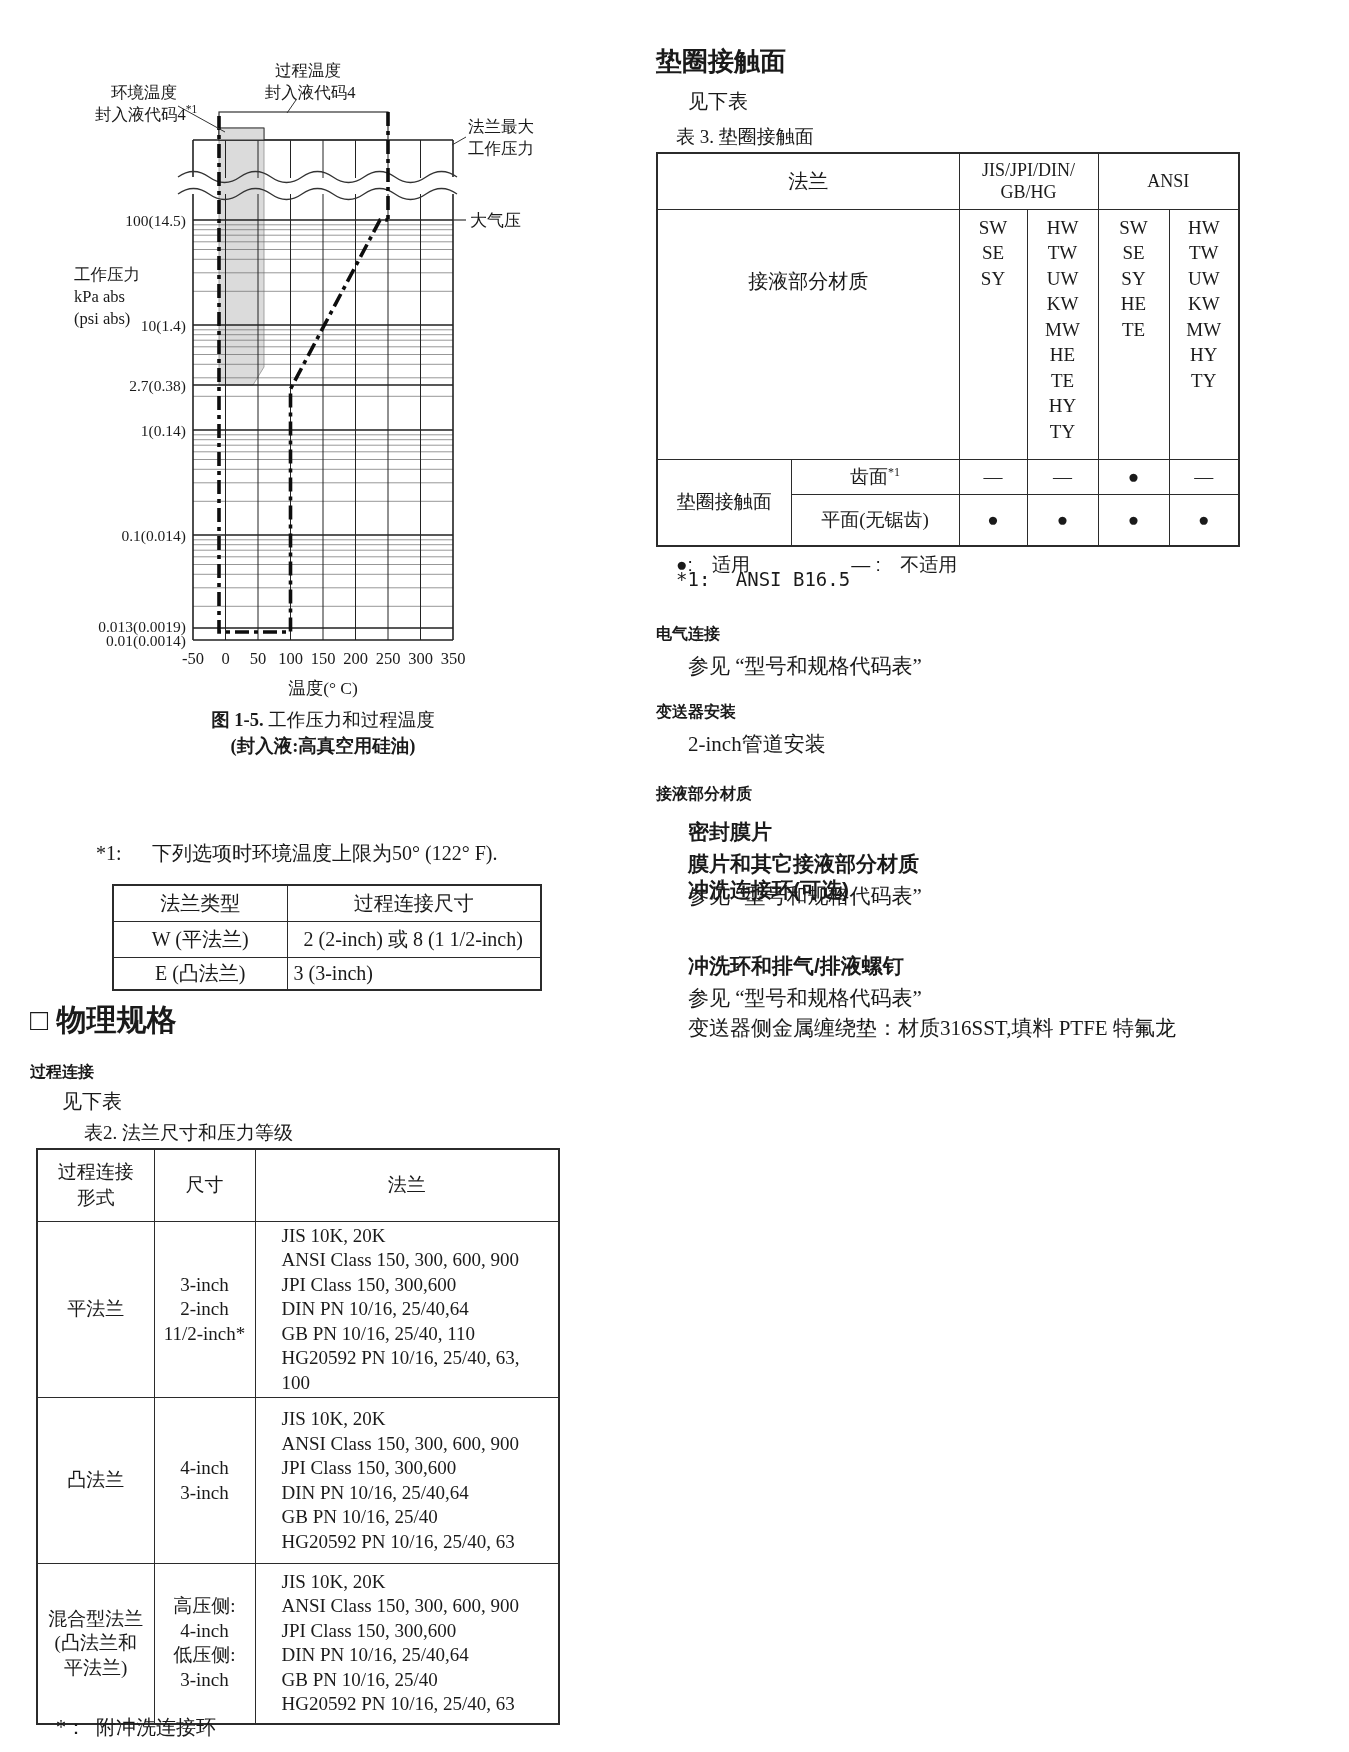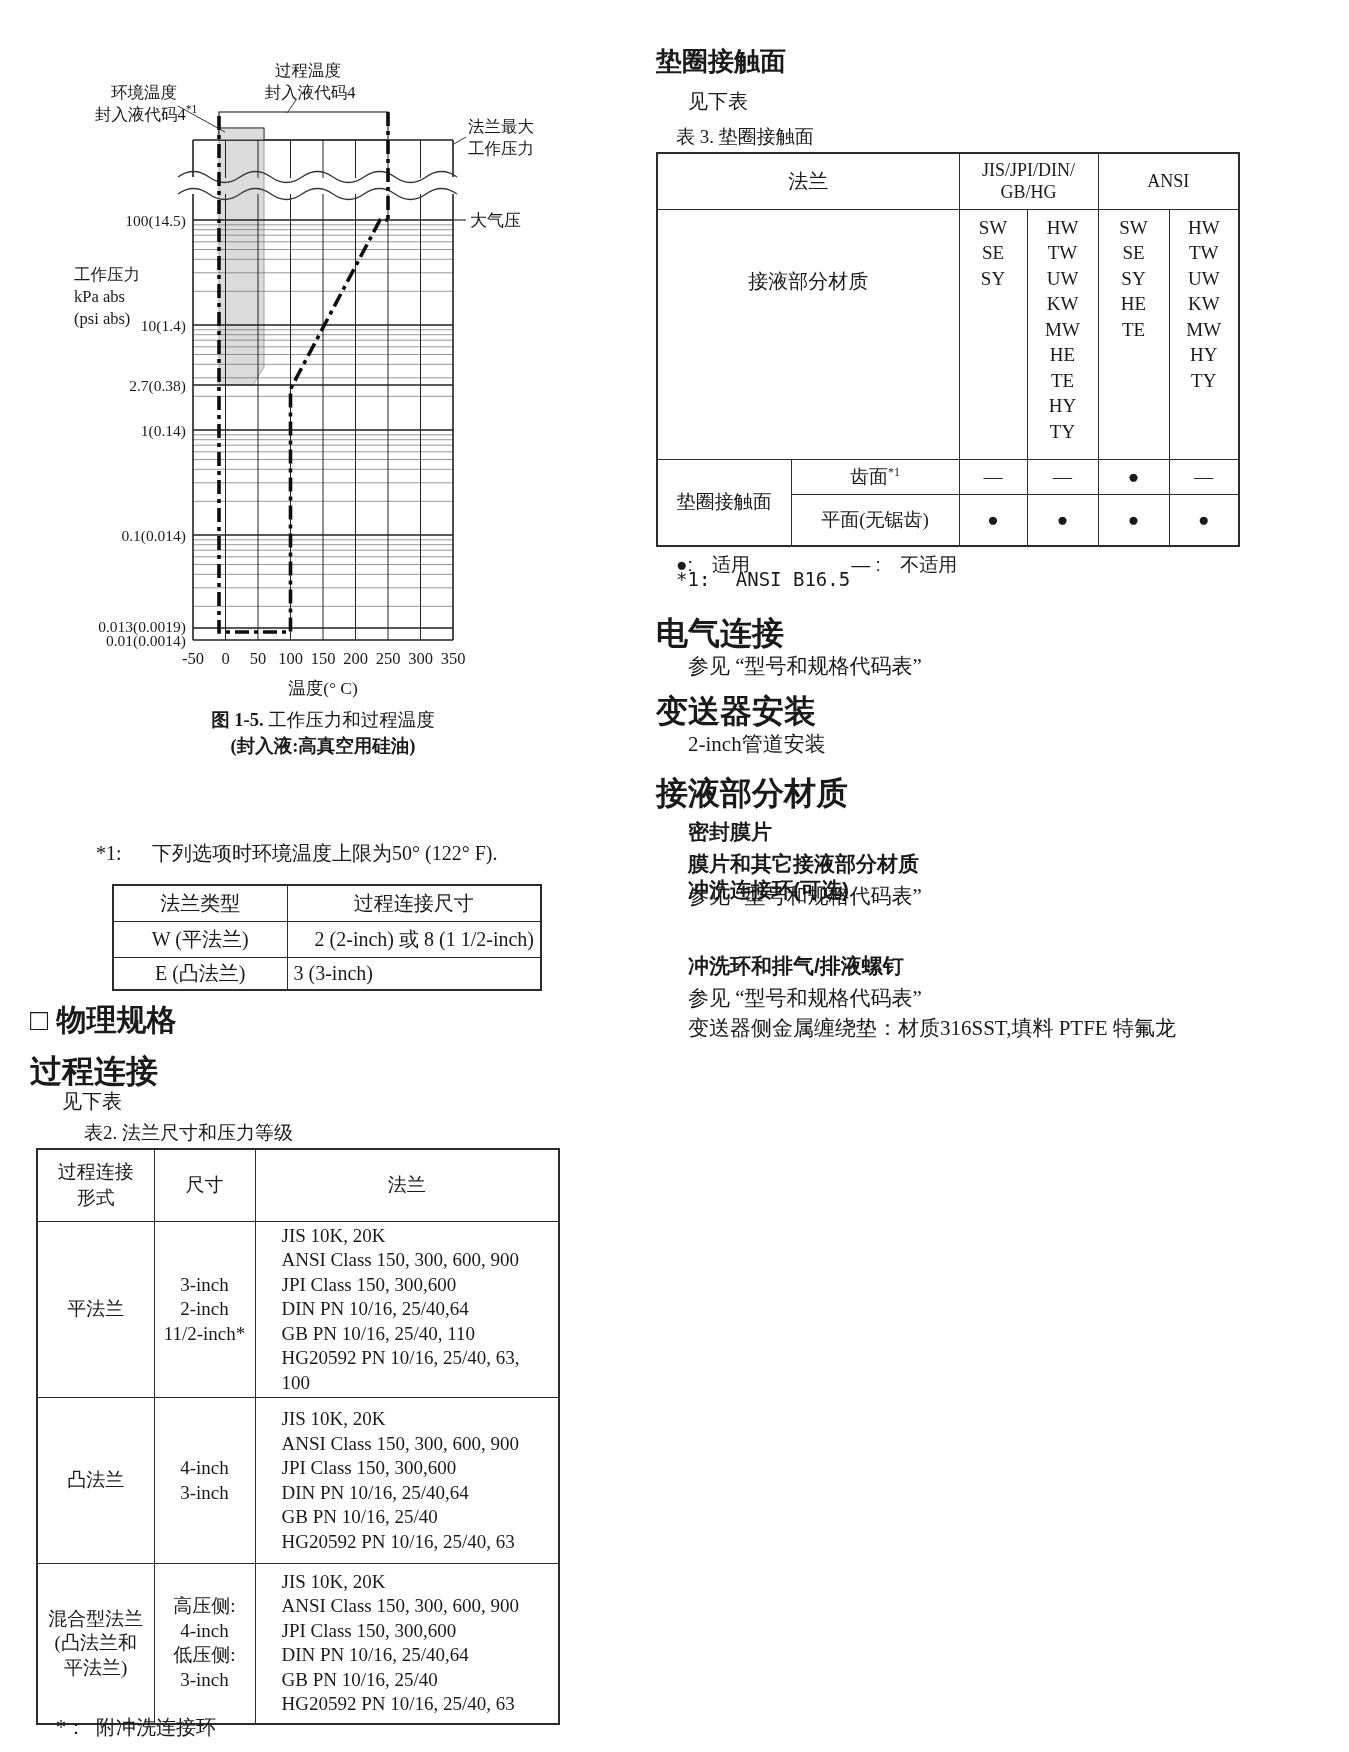"电气连接" .h-sub { font-size: 32px -> 16px; margin-top: none -> 12px }
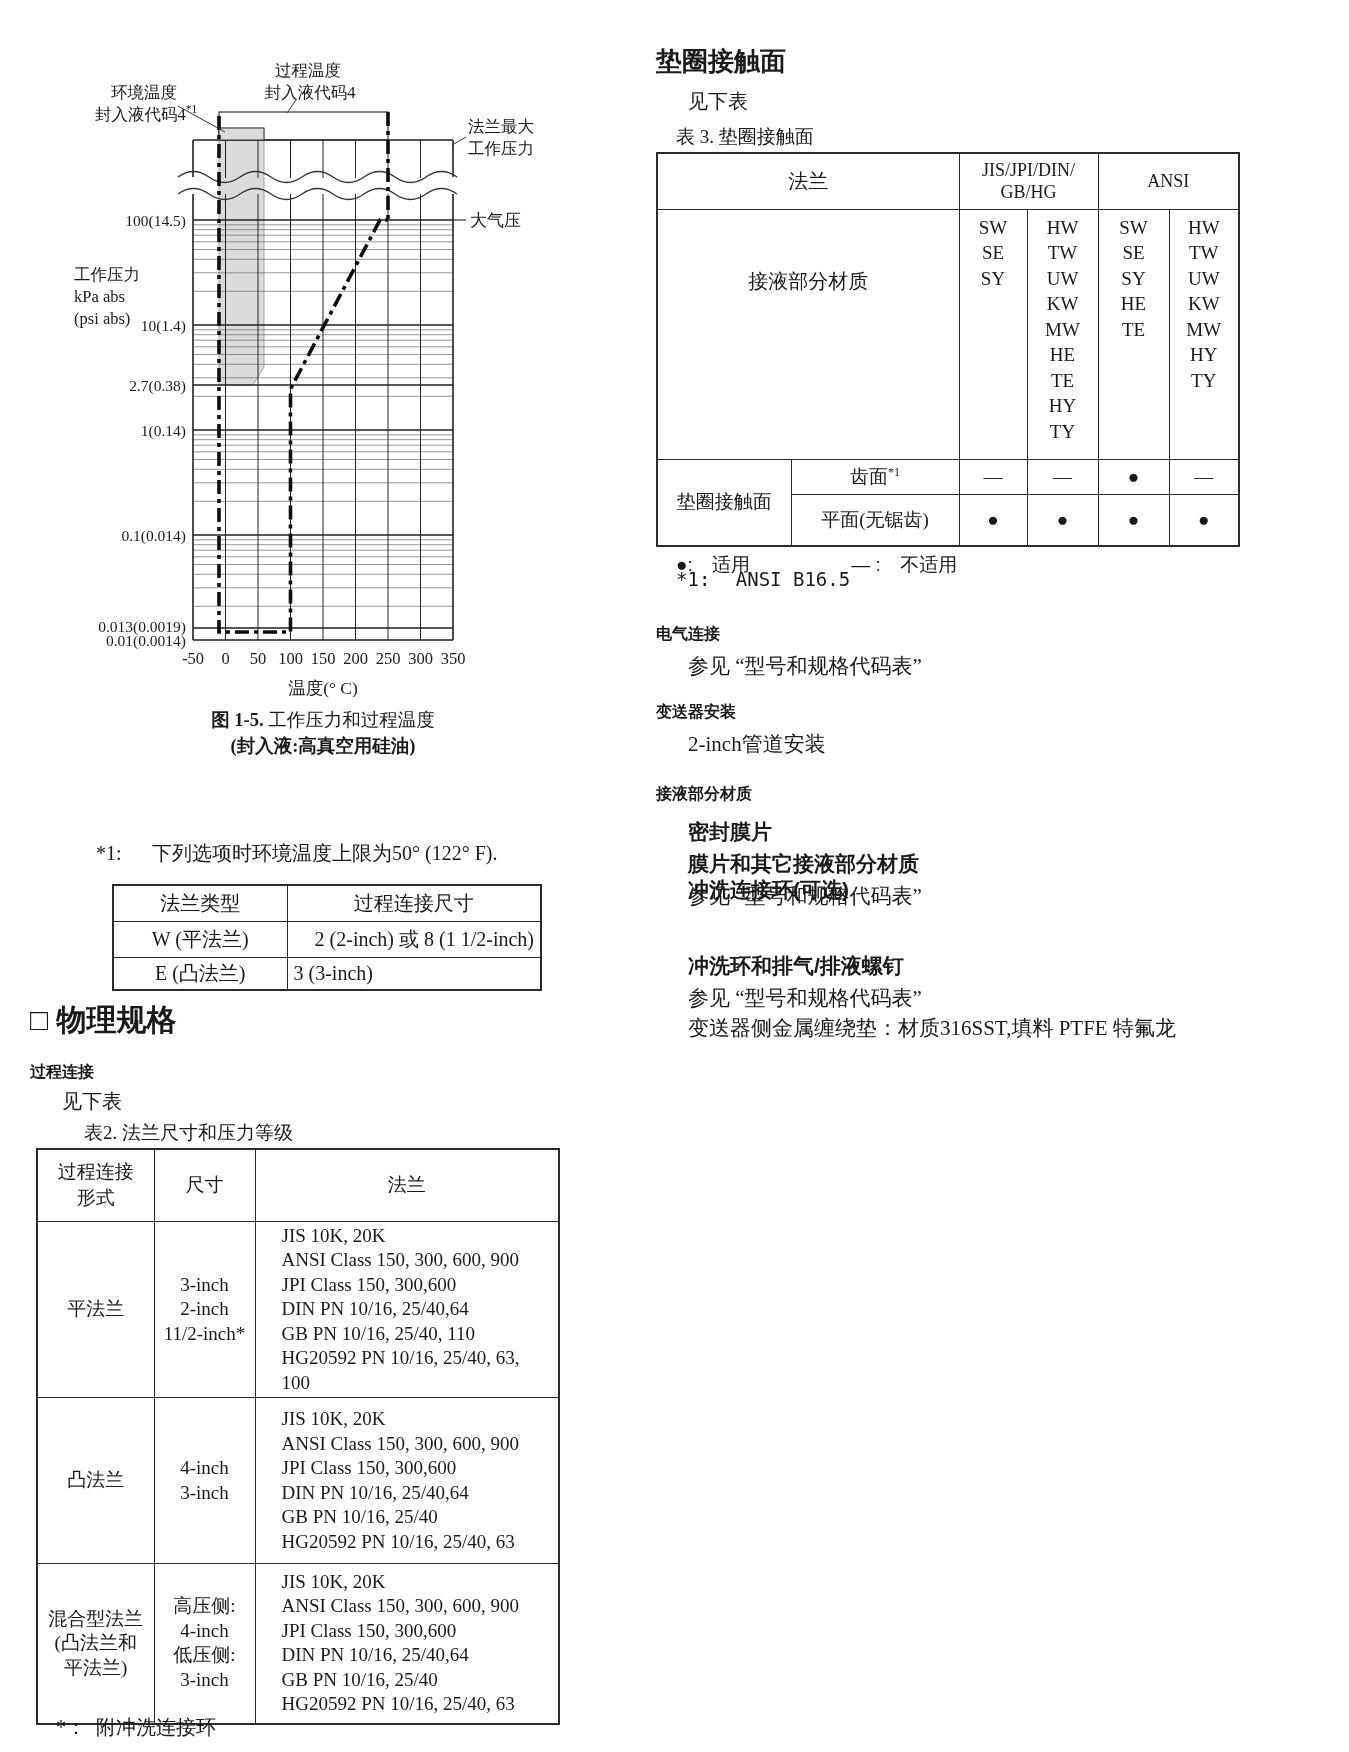"2 (2-inch) 或 8 (1" td { text-align: right -> left }
